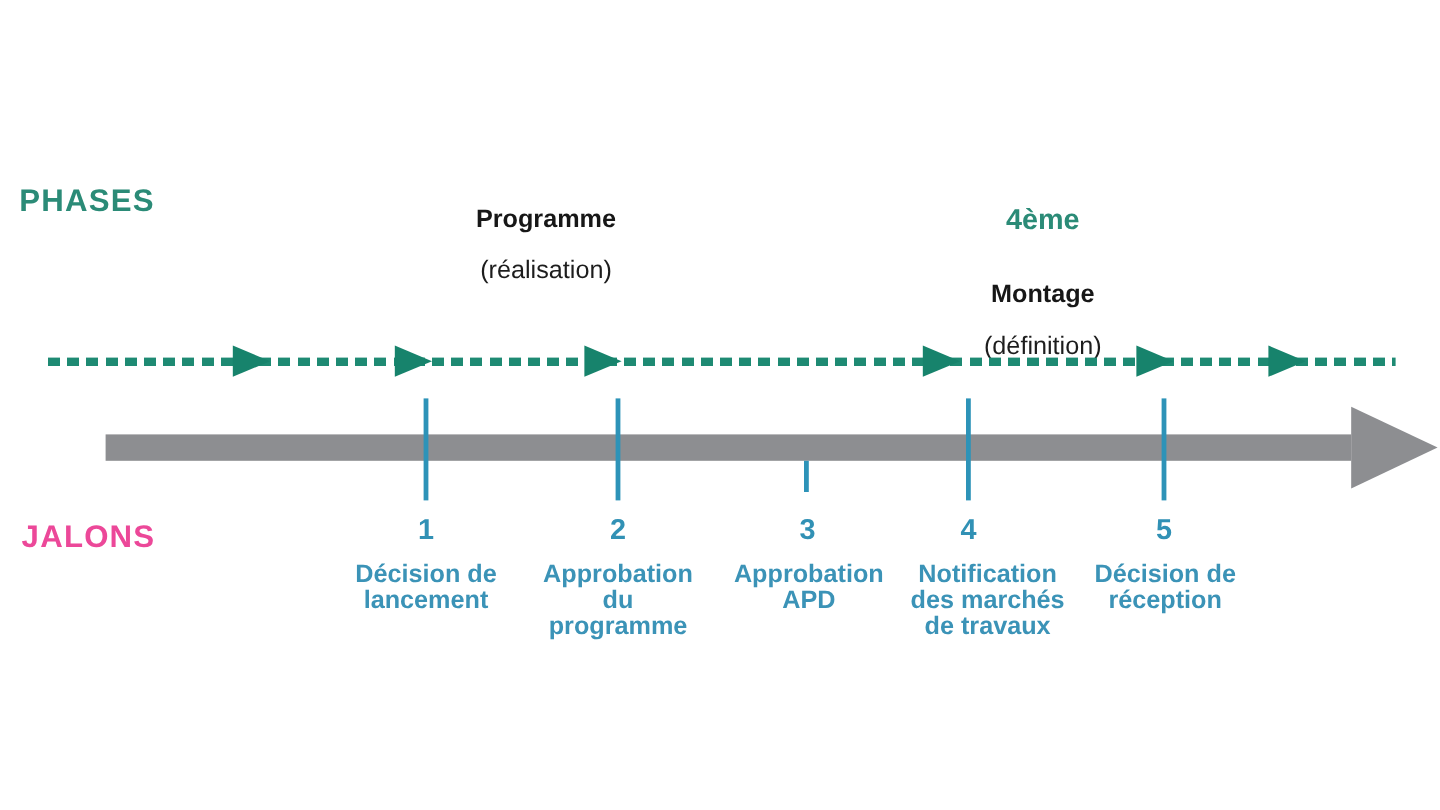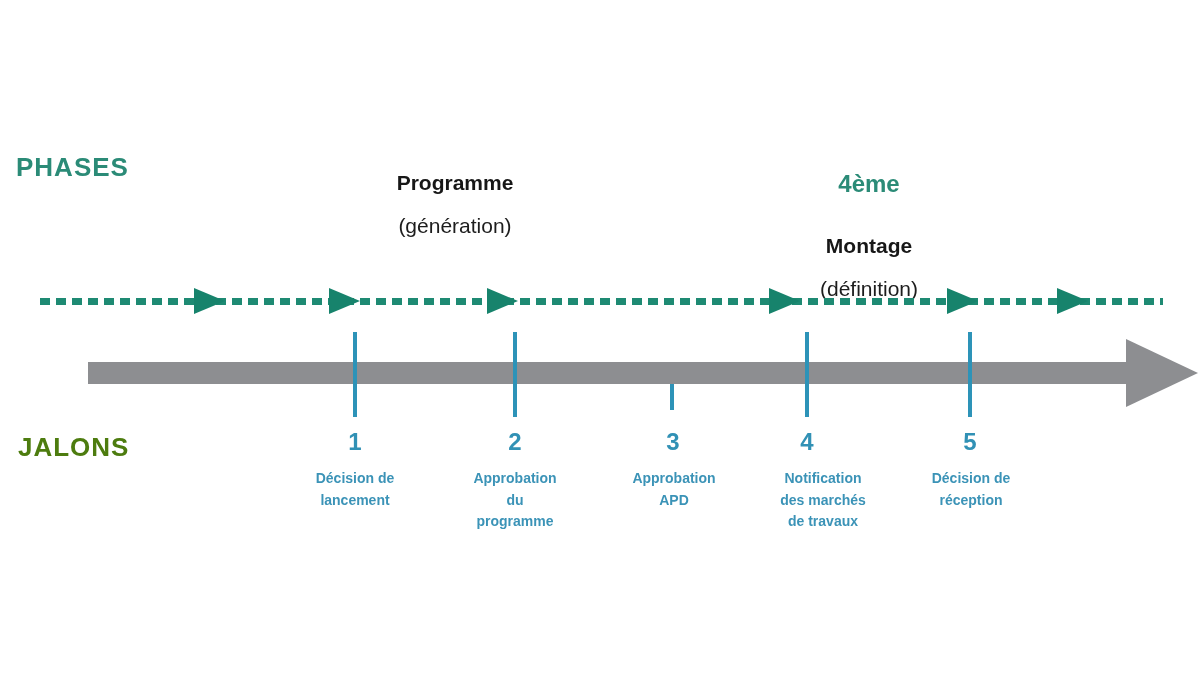"(génération)" div.phase-subtitle { text: génération -> réalisation }
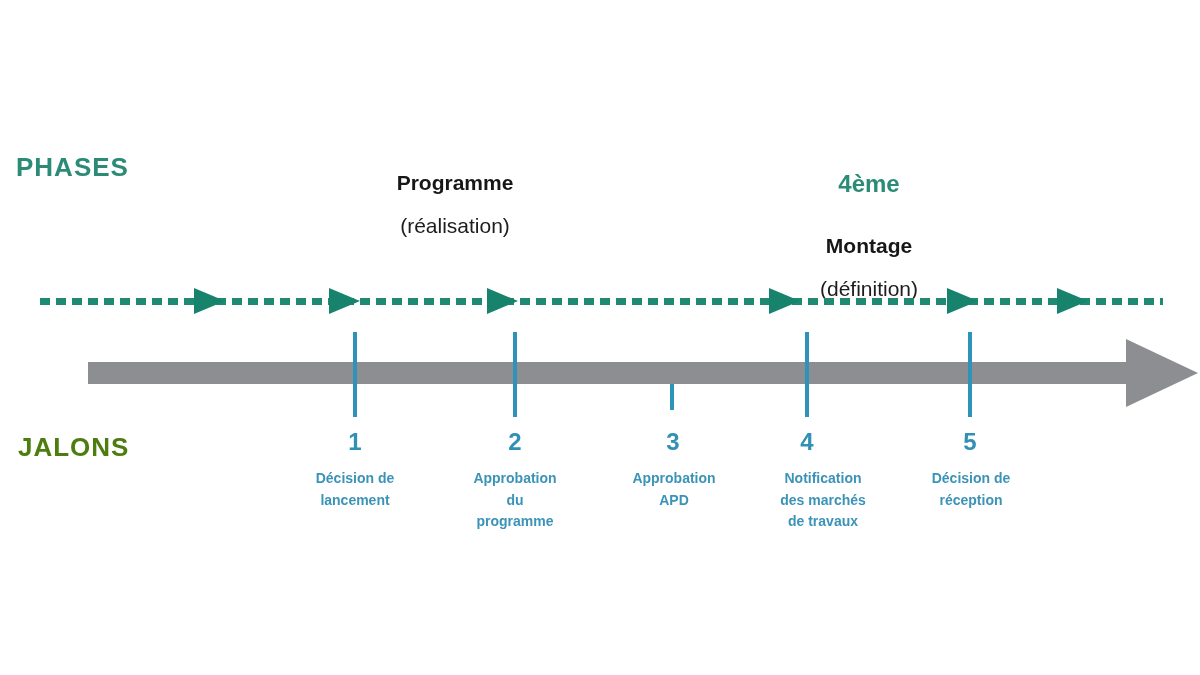"JALONS" .jalons-label { color: #4d7c0f -> #ec4899 }
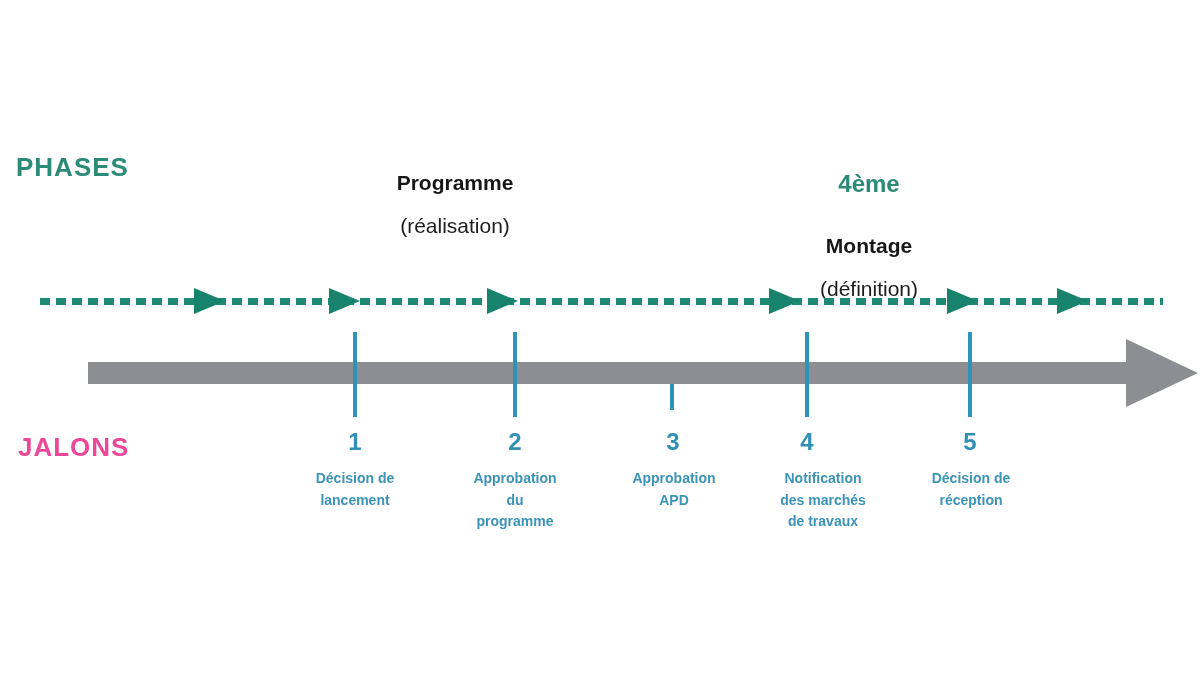"Décision de" .jalon-label { font-size: 14px -> 21px }
